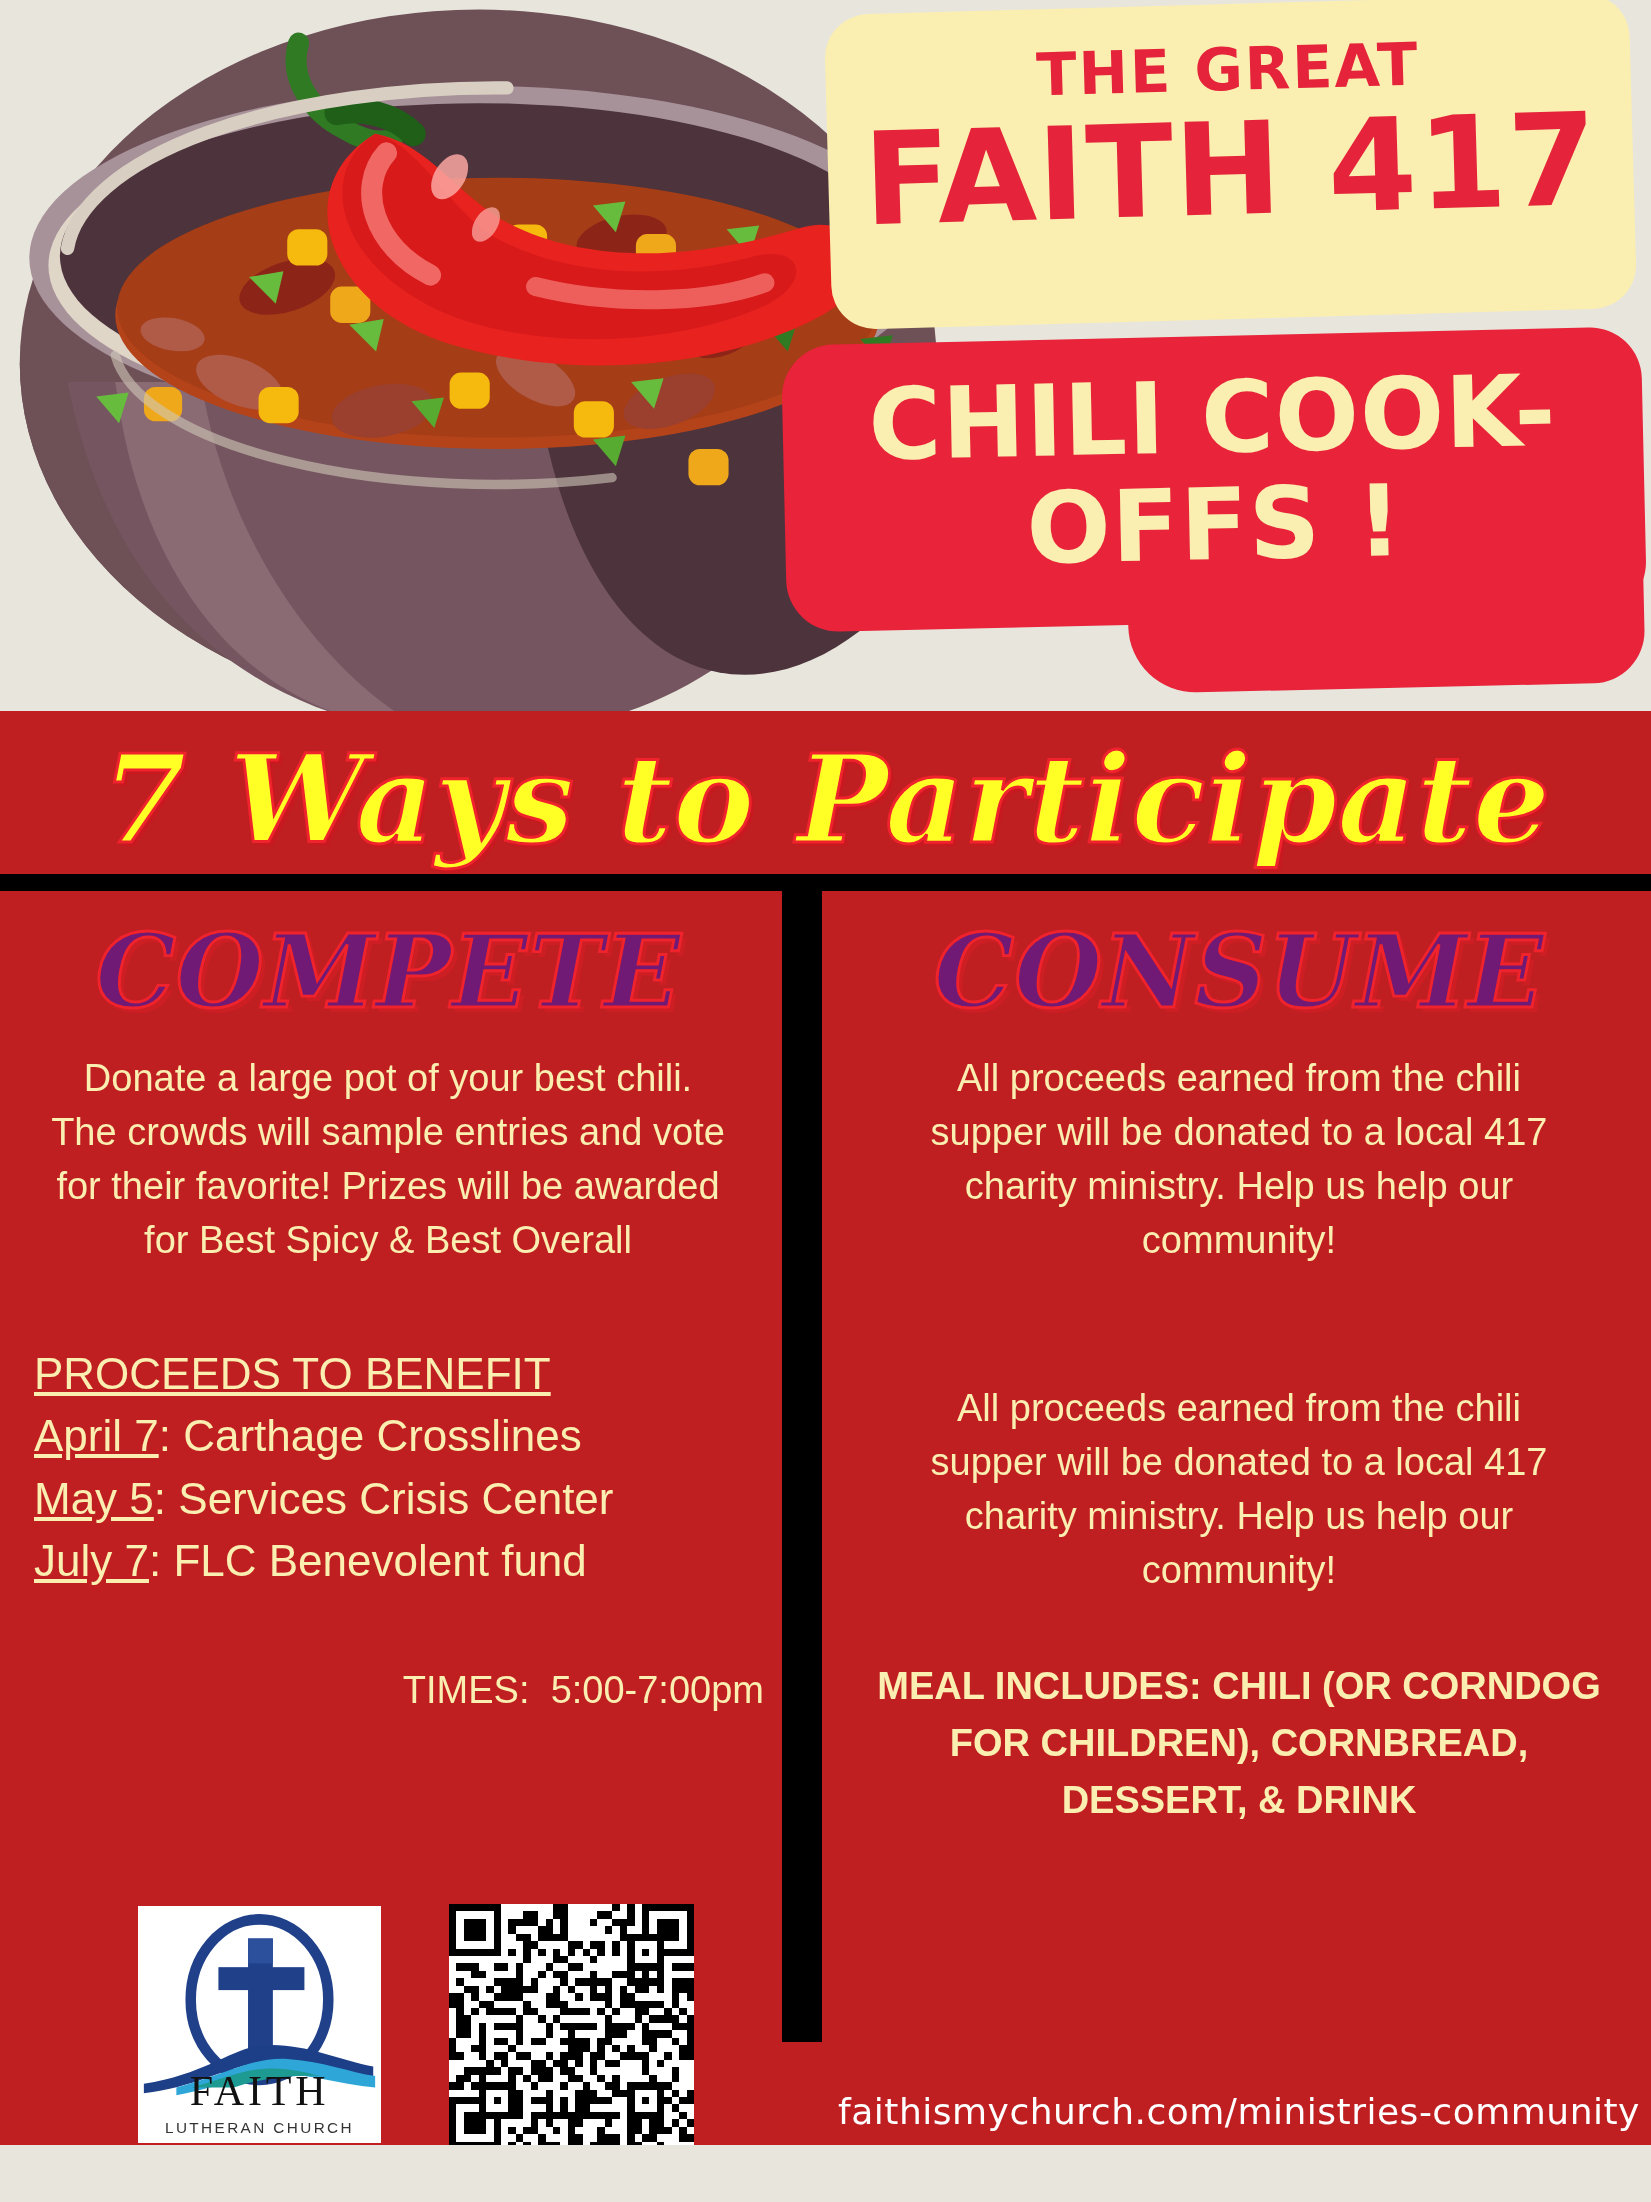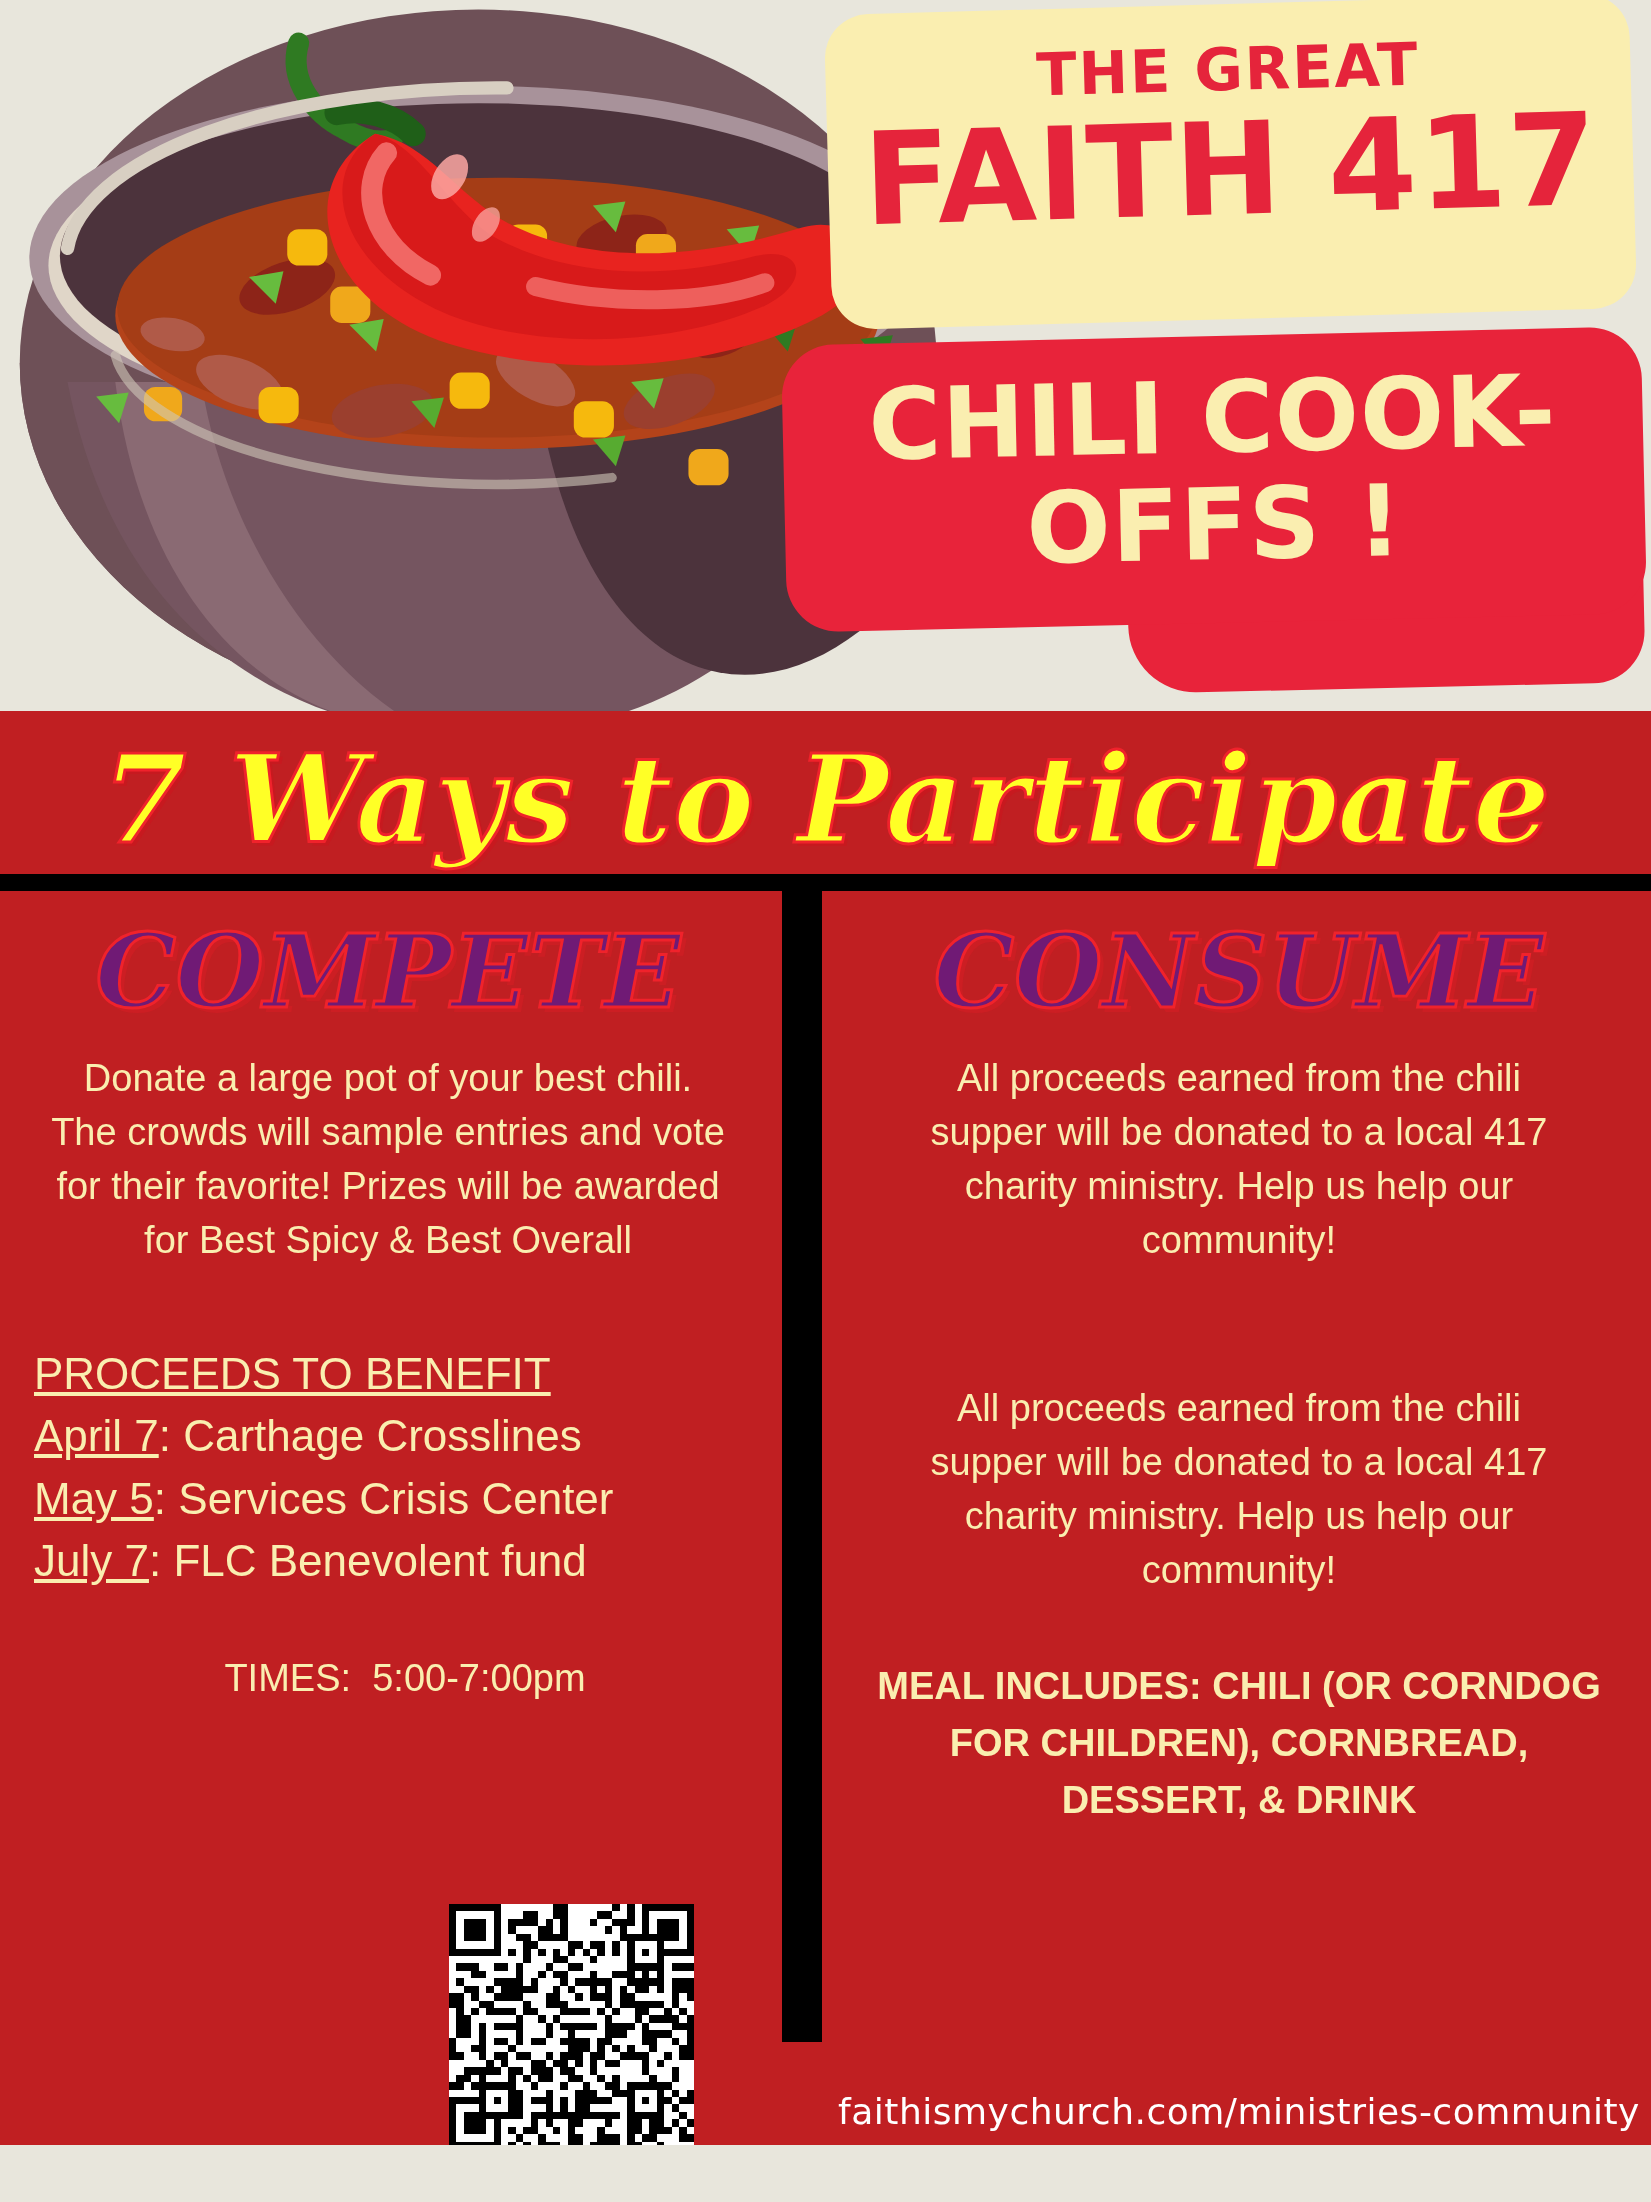"TIMES: 5:00-7:00pm" .times-line { margin: 0 -> 12px; text-align: center -> right }
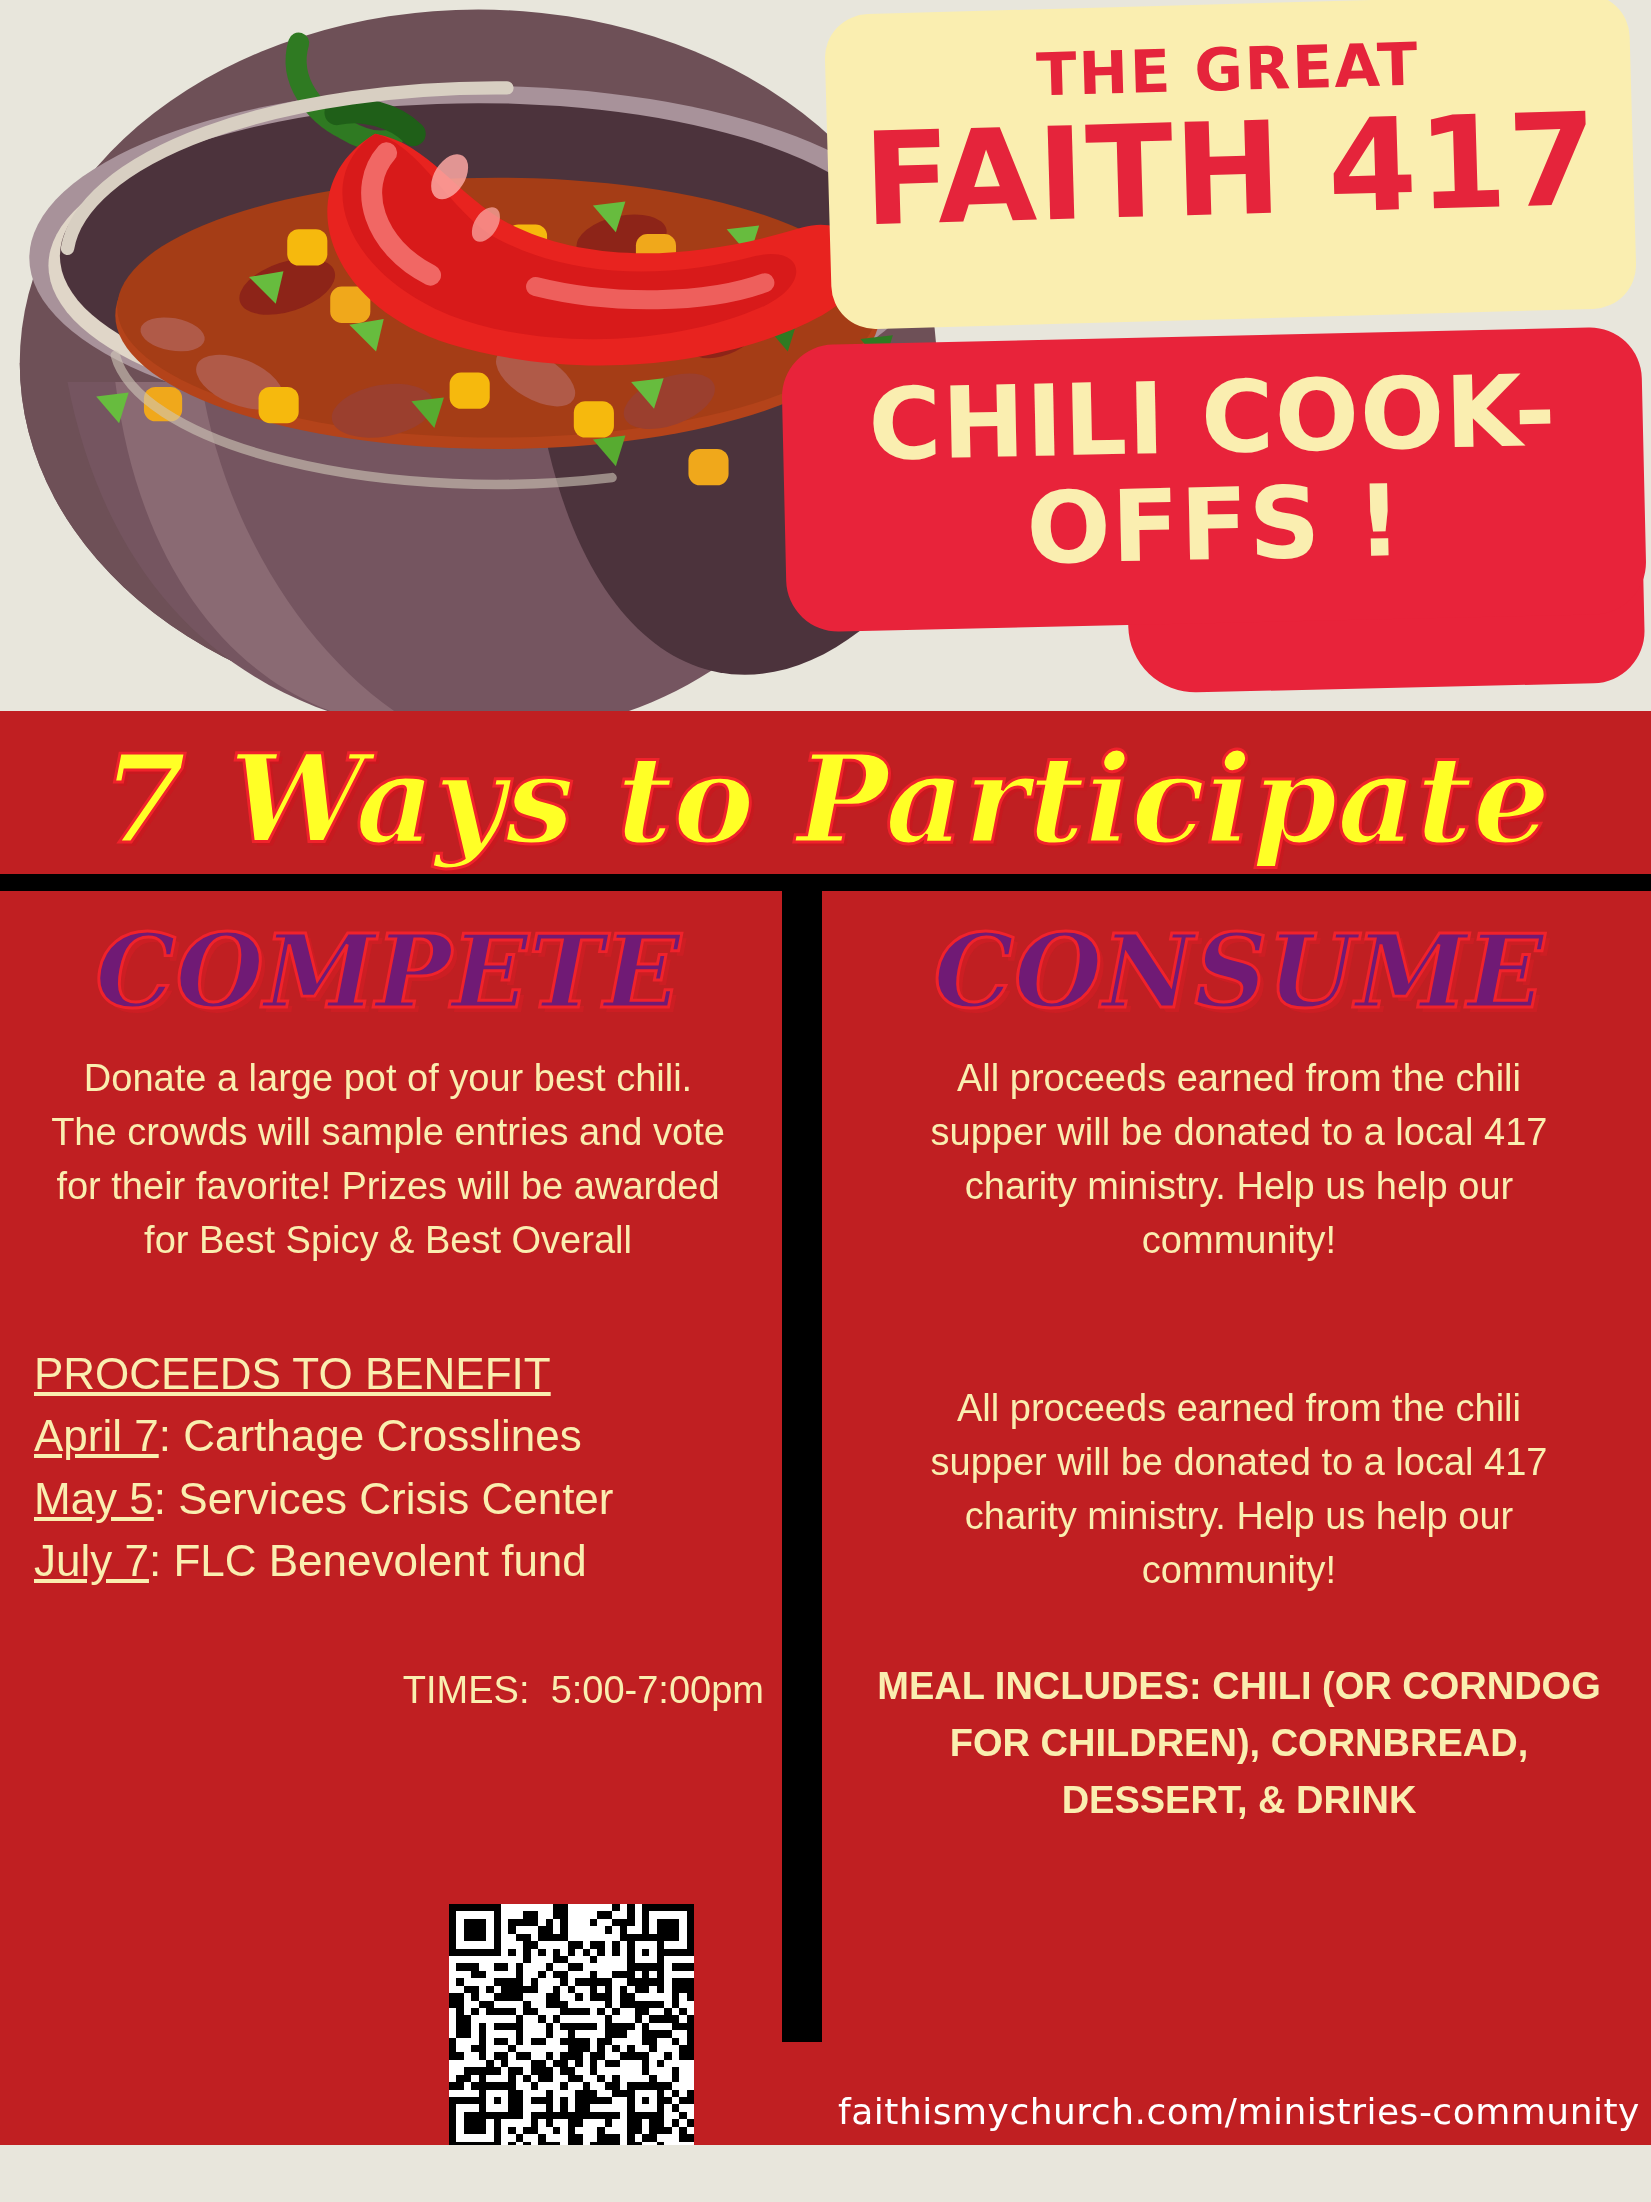"FAITH" div.logo-box { html: none -> <div> <svg> <rect></rect> <ellipse></ellipse> <rect></rect> <rect></rect> <polygon></polygon> <path></path> <path></path> <path></path> </svg> <div>FAITH</div> <div>LUTHERAN CHURCH</div> </div> }
